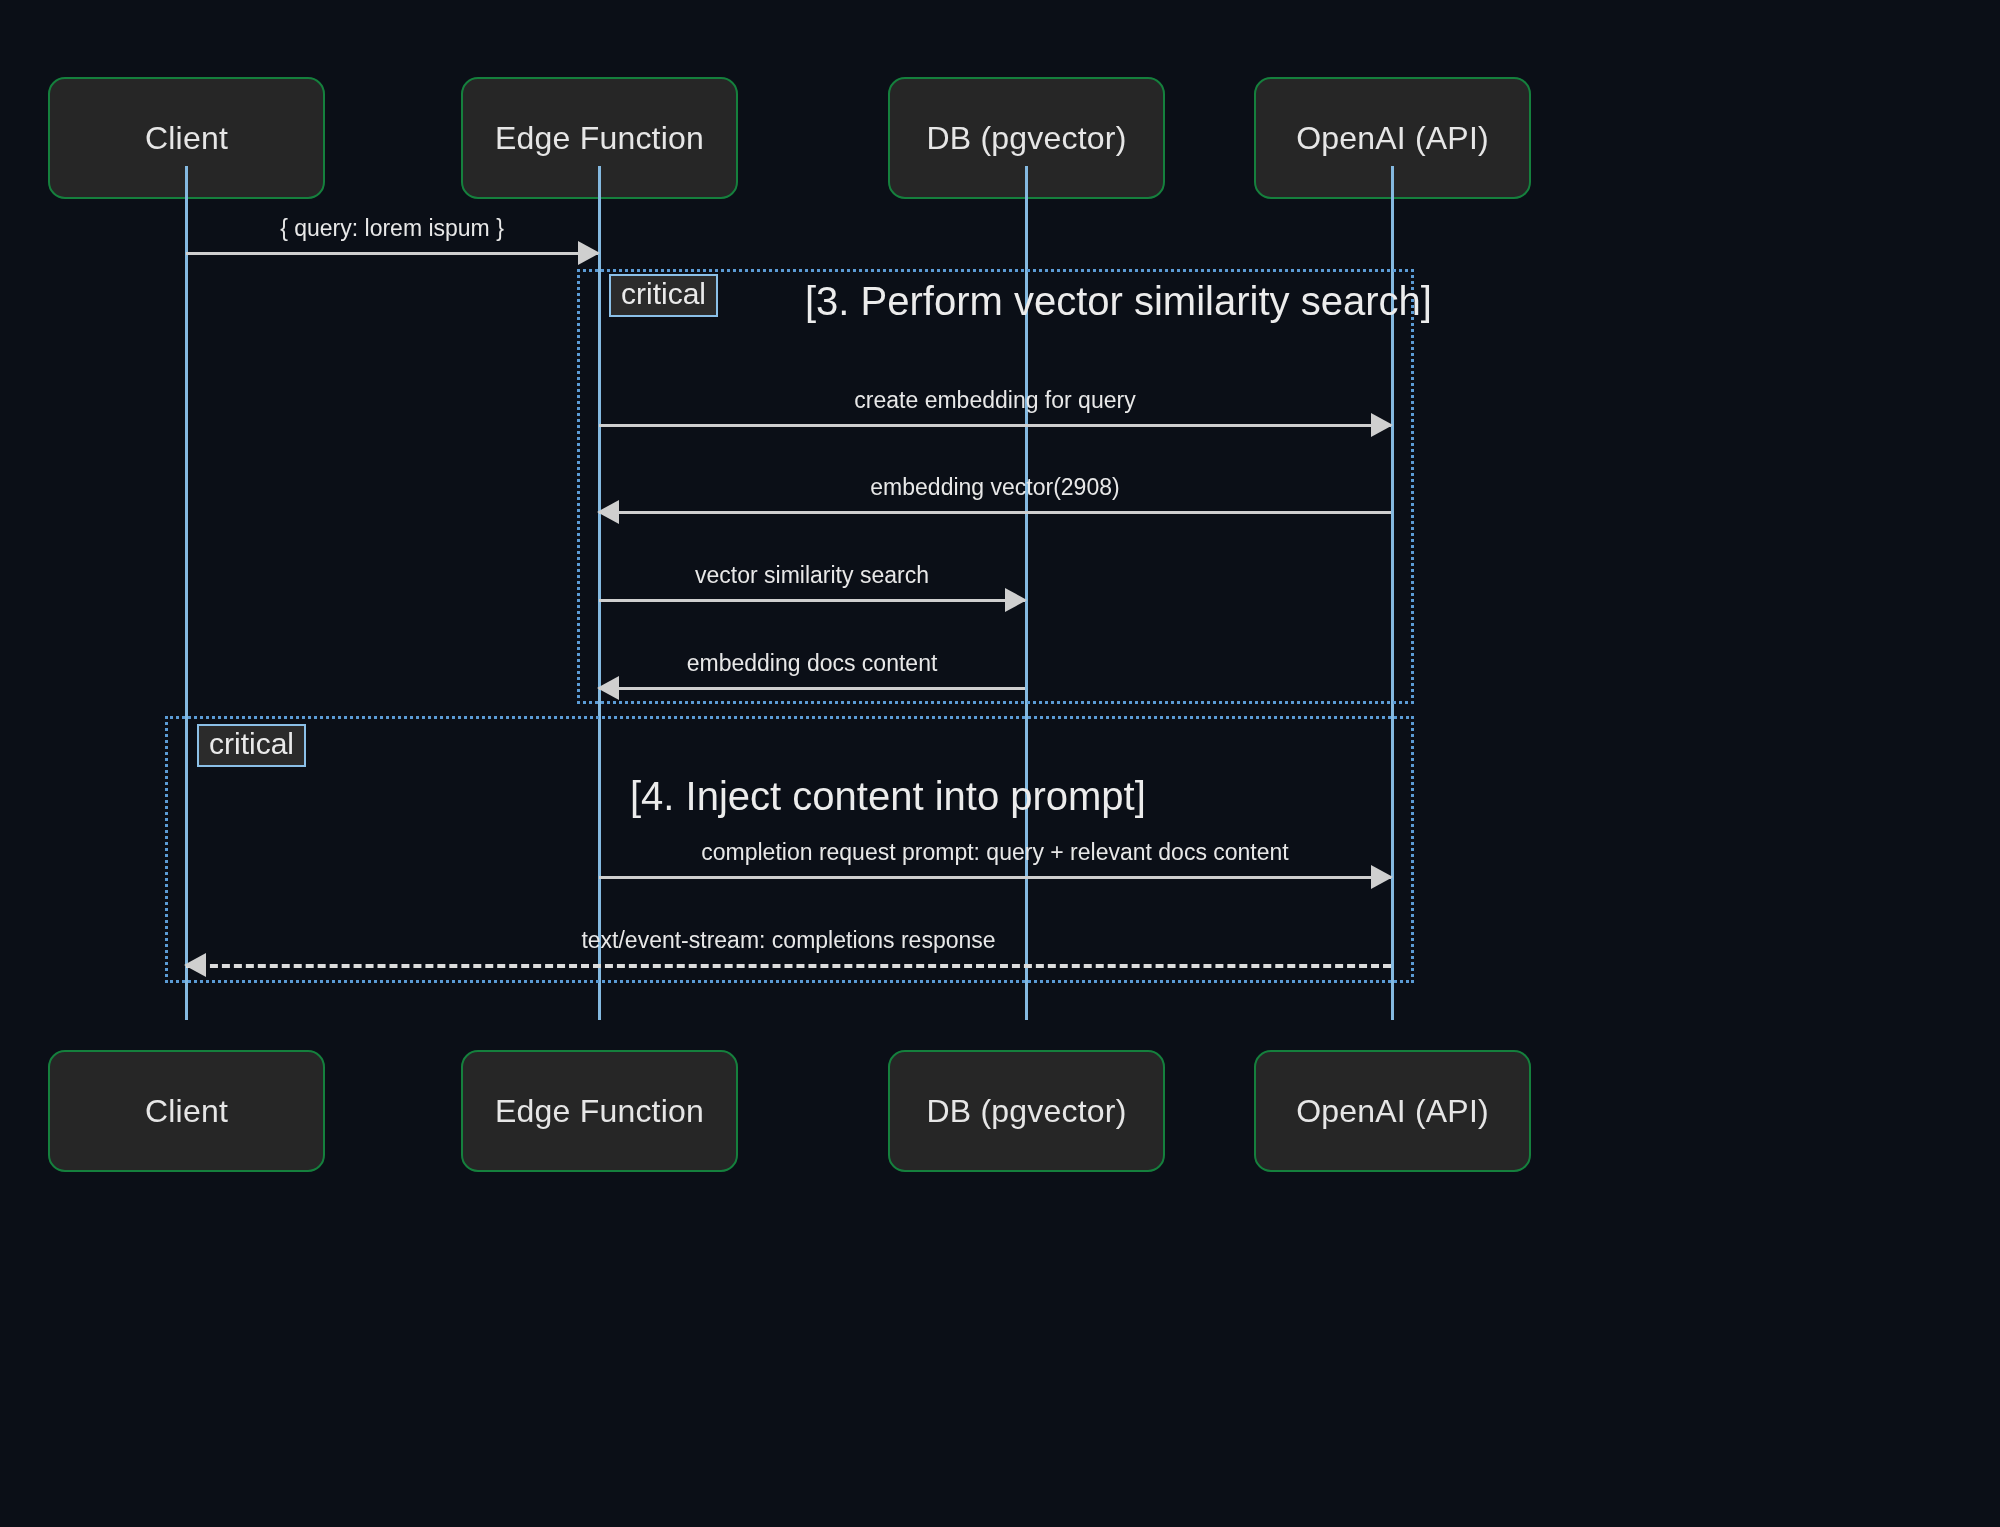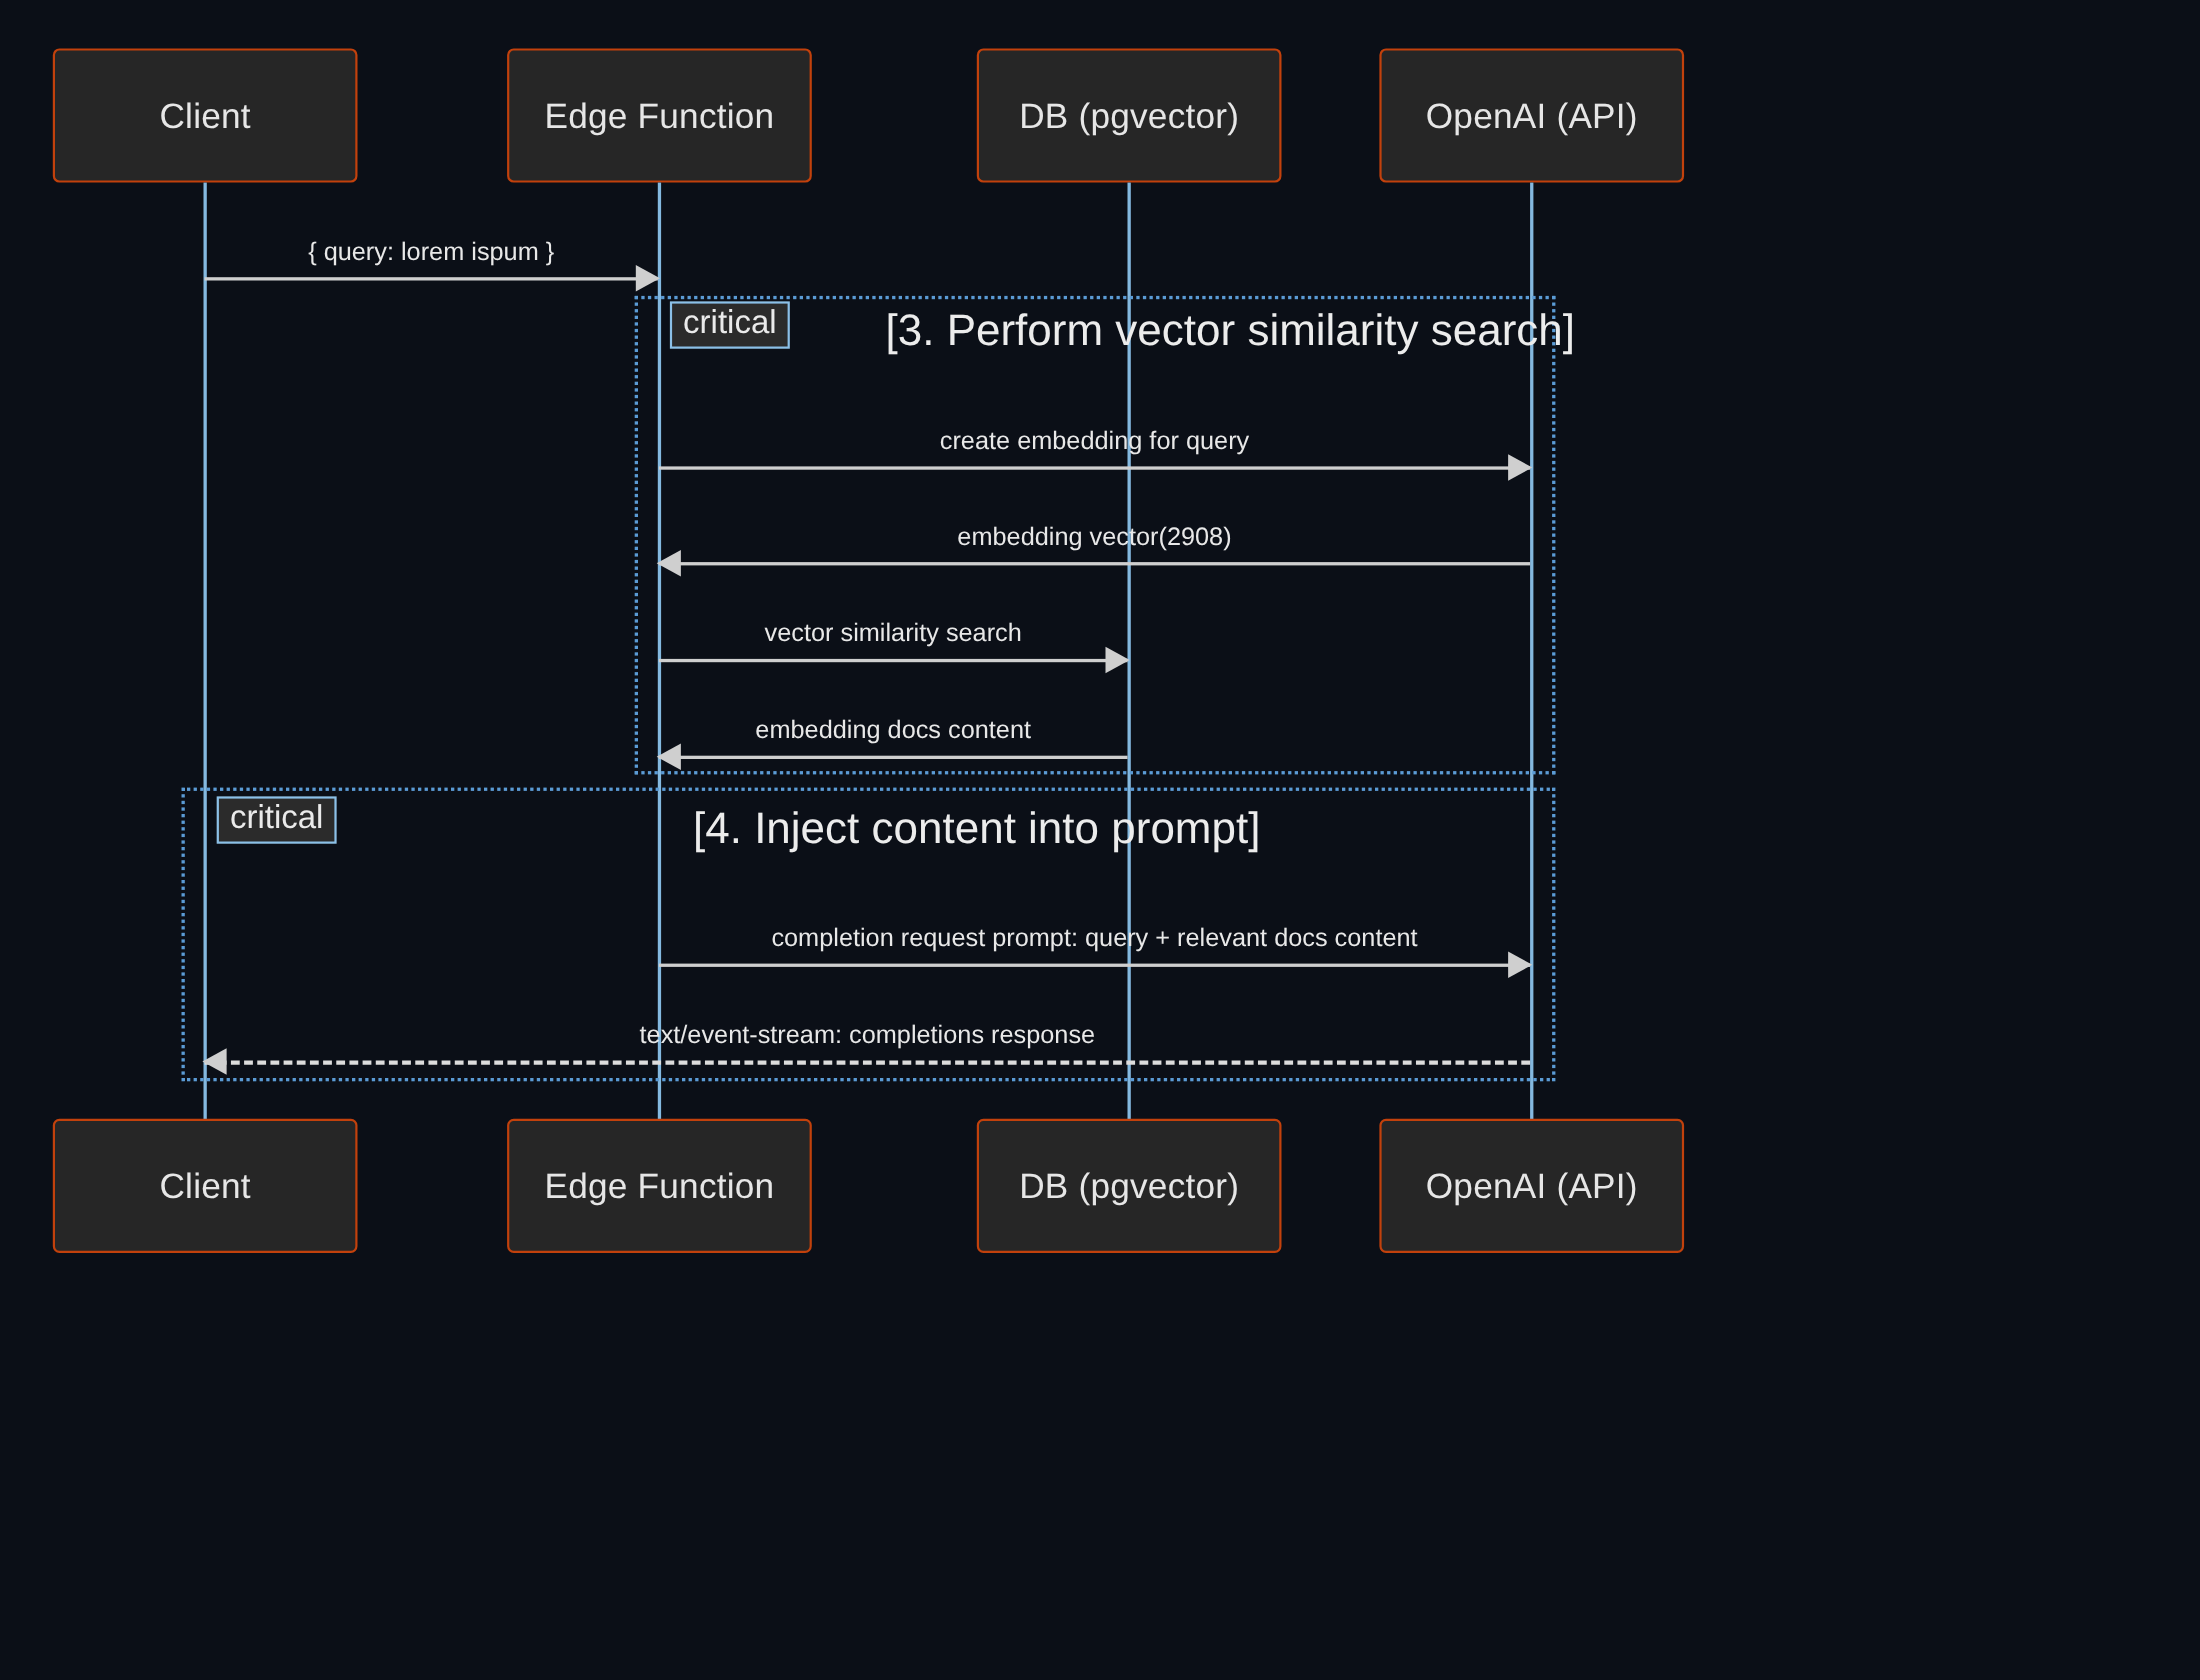"Client" .participant-box { border: 2px solid #c2410c -> 2px solid #15803d; border-radius: 6px -> 17px; margin-top: none -> 33px }
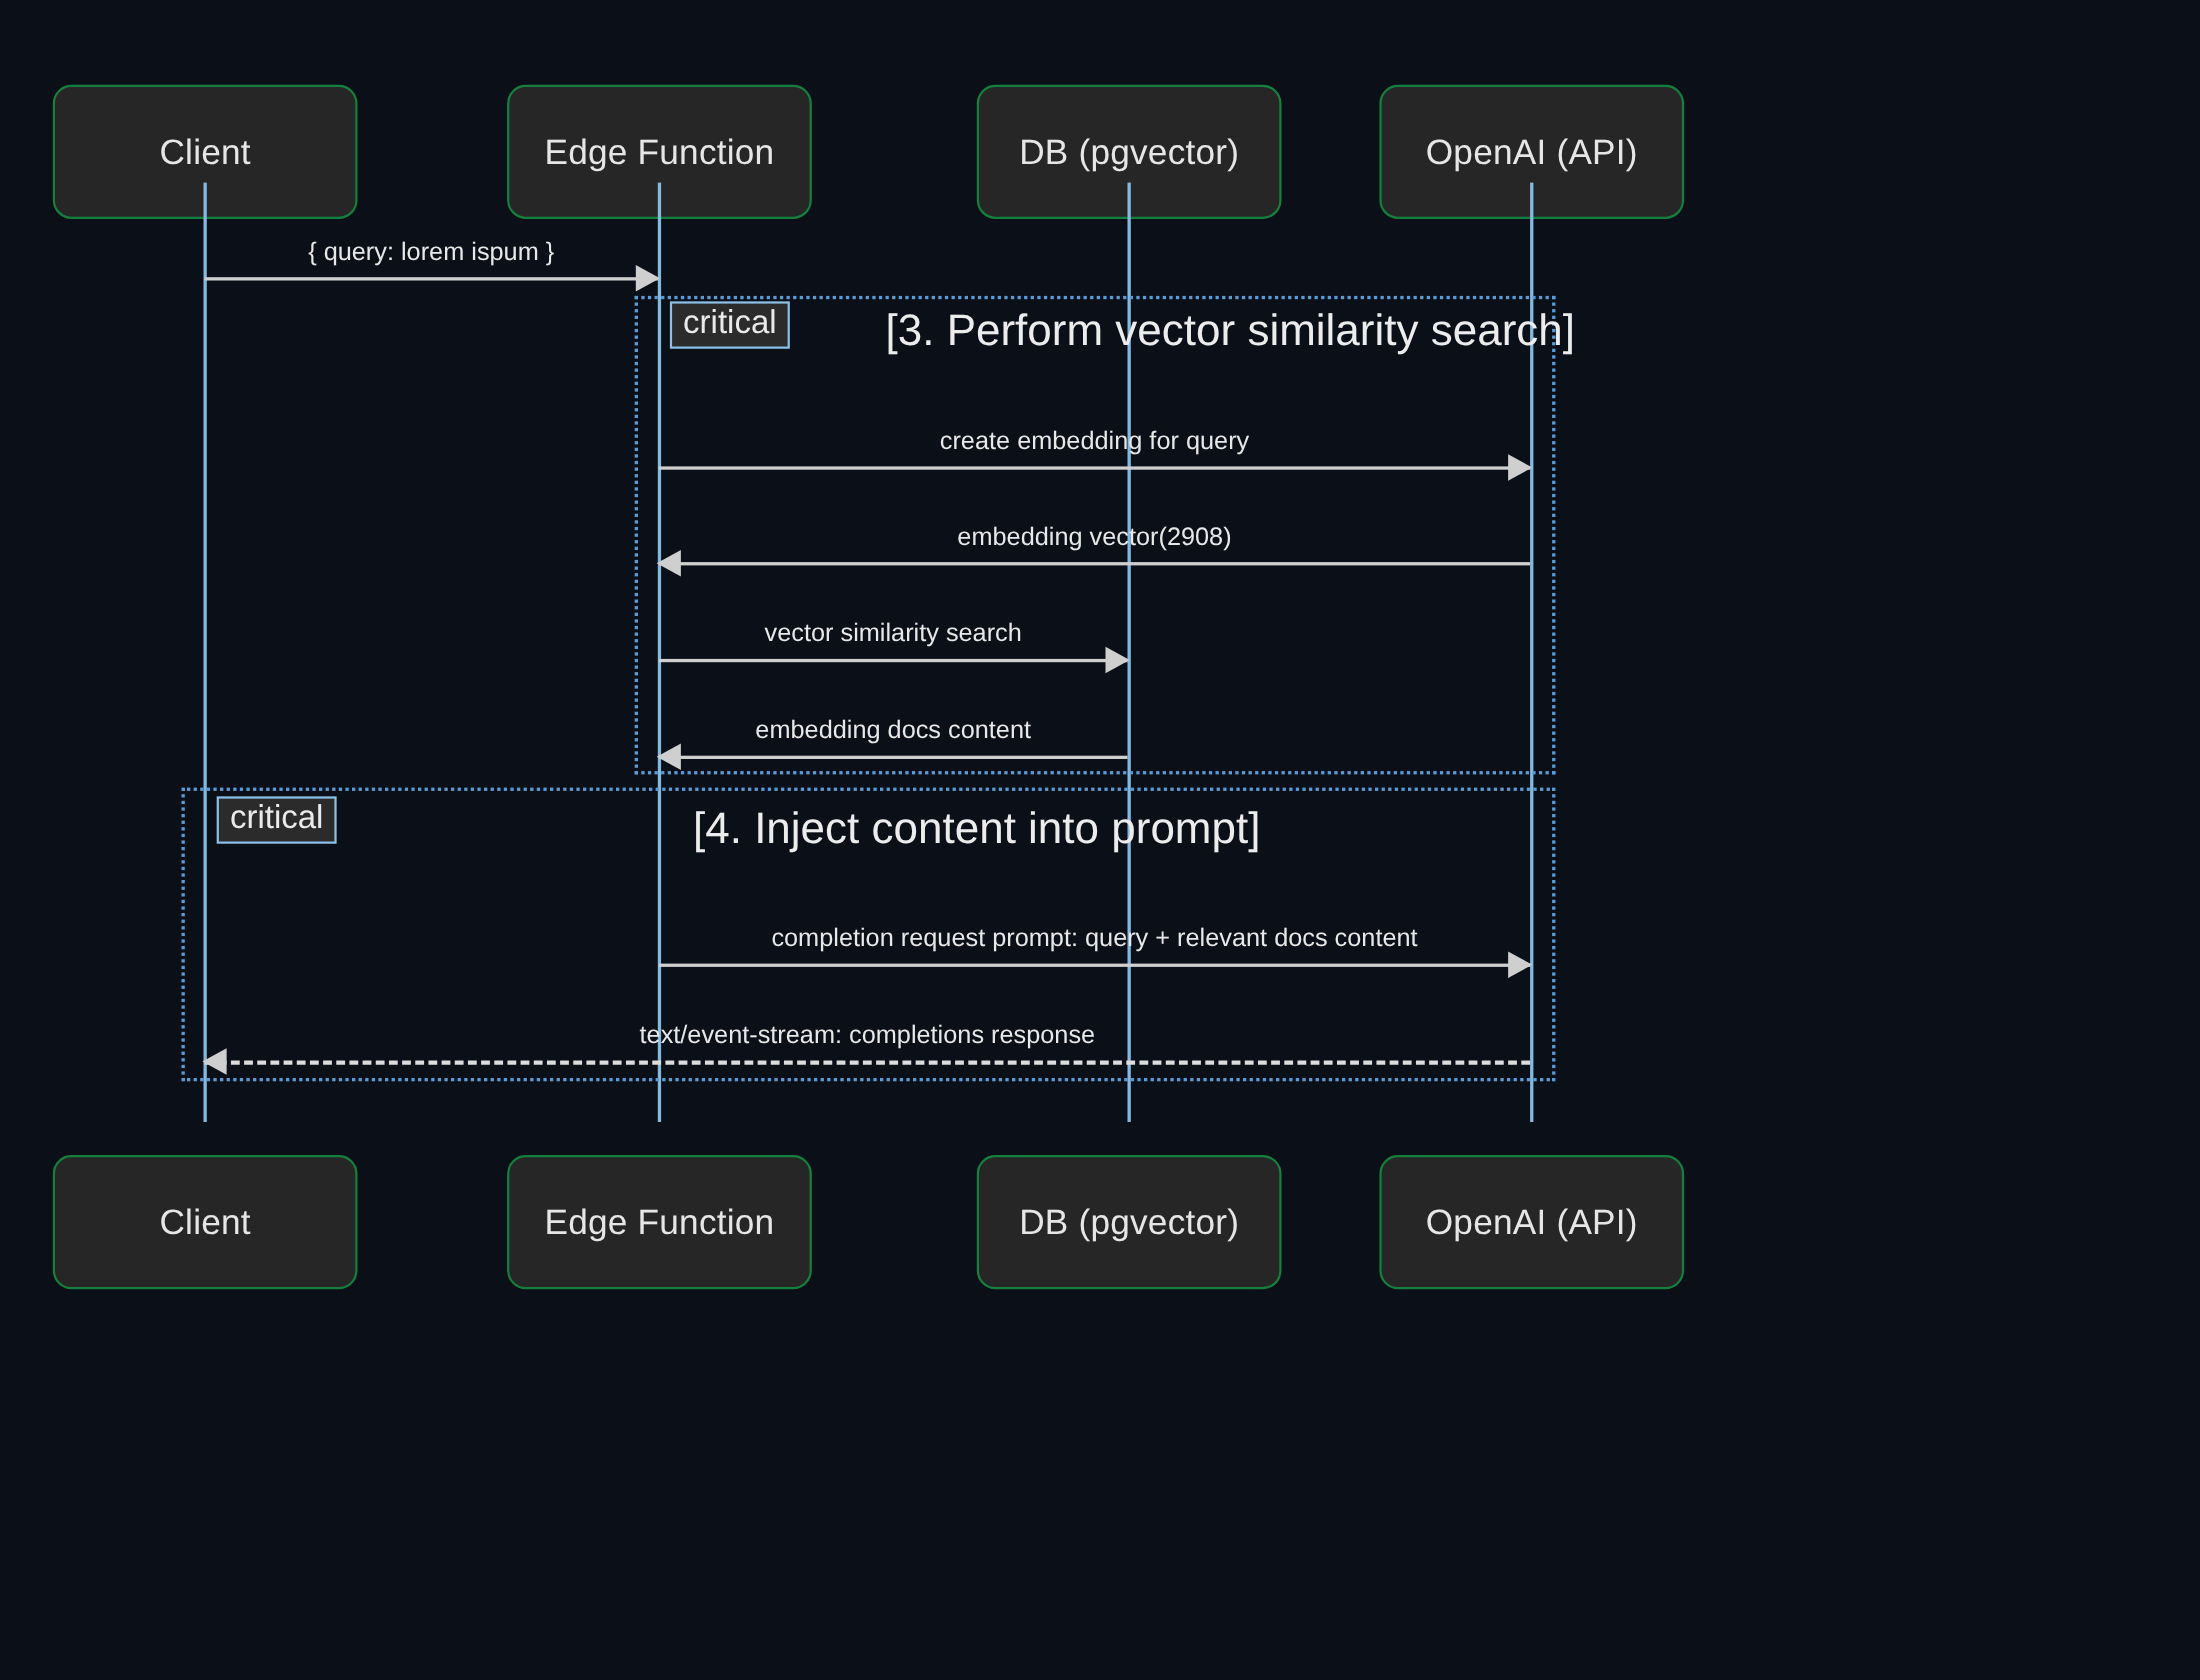"[4. Inject content into prompt]" div.fragment-title { top: 733px -> 776px }
